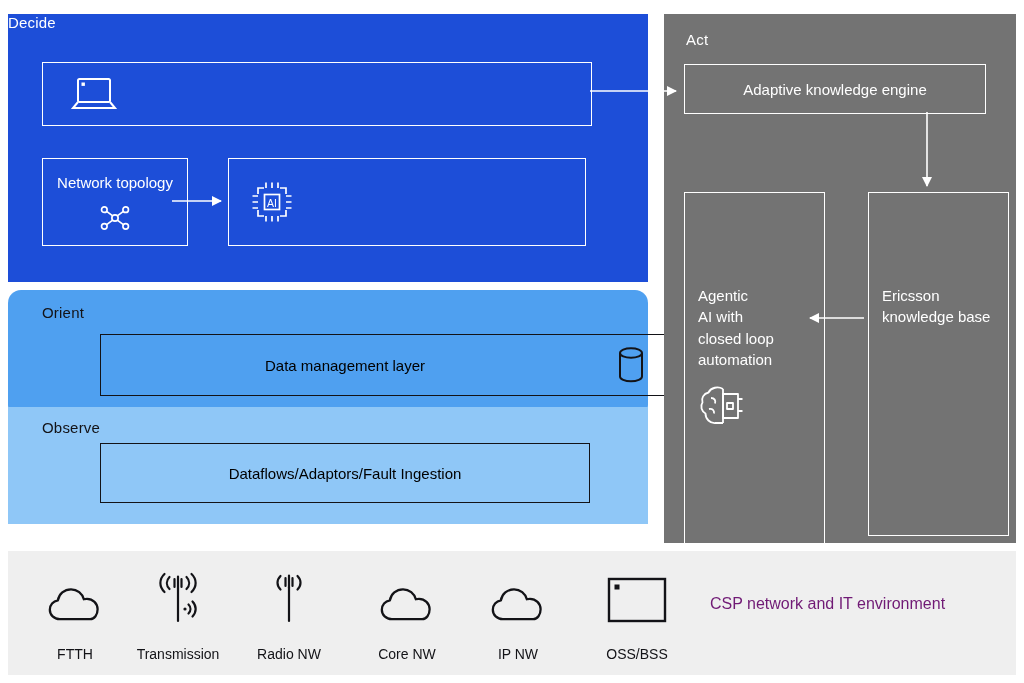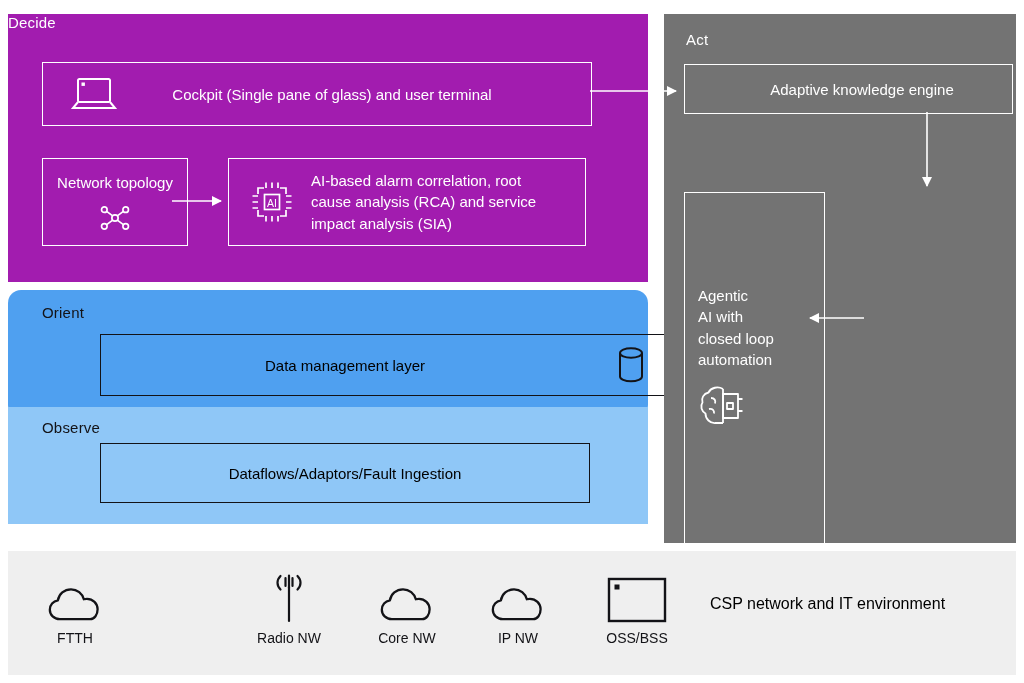"Decide" .panel-decide { background: #a21caf -> #1d4ed8 }
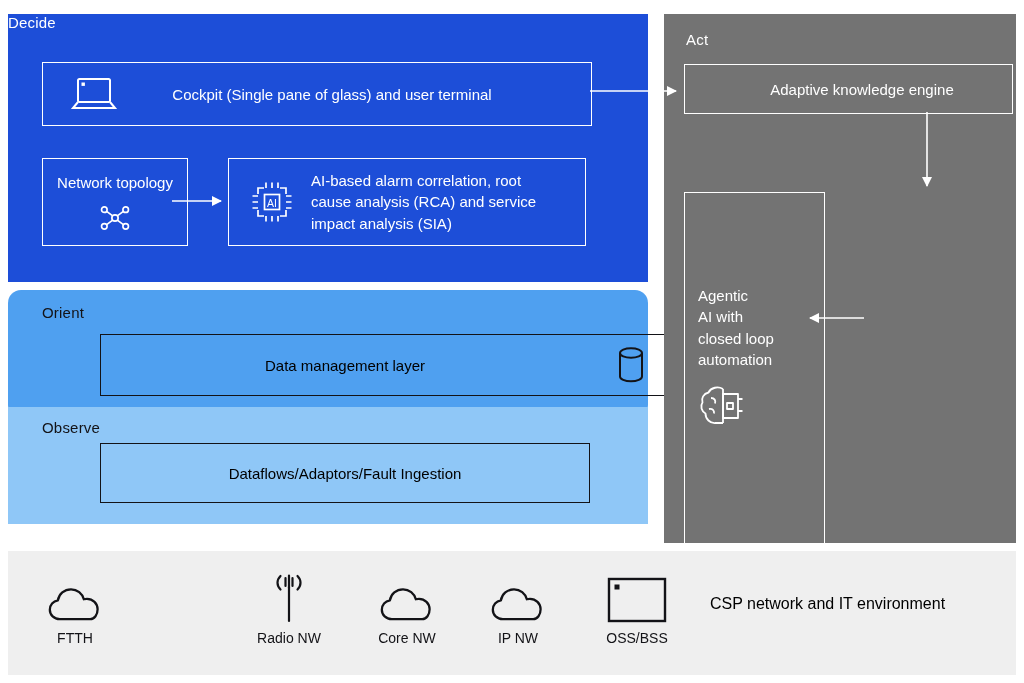"Cockpit (Single pane of glass)" span.cockpit-text { html: <span>Cockpit (Single pane of glass) and user terminal</span> -> none }
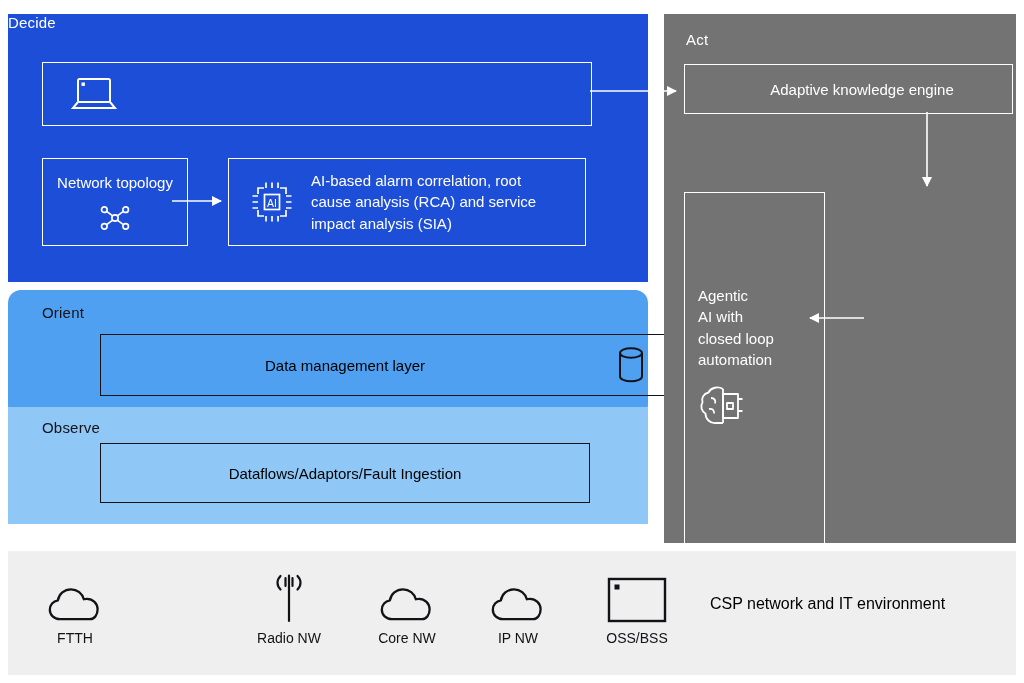"Adaptive knowledge engine" .ake-box { padding-left: 27px -> none }
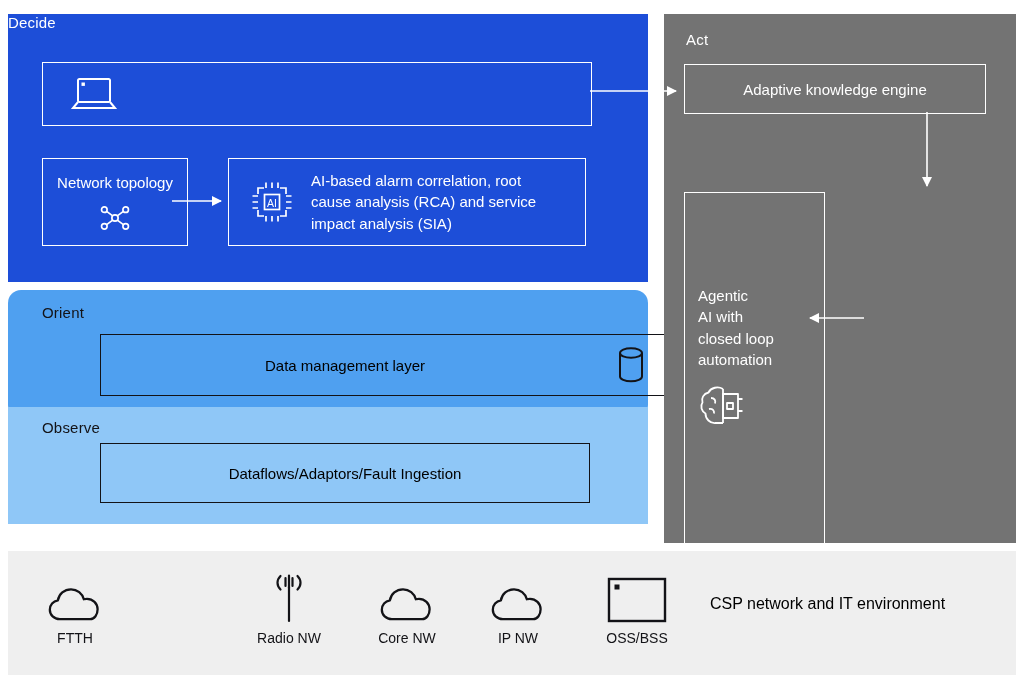"AI-based alarm correlation, root cause" span.ai-text { html: <span>AI-based alarm correlation, root cause analysis (RCA) and service impact analysis (SIA)</span> -> none }
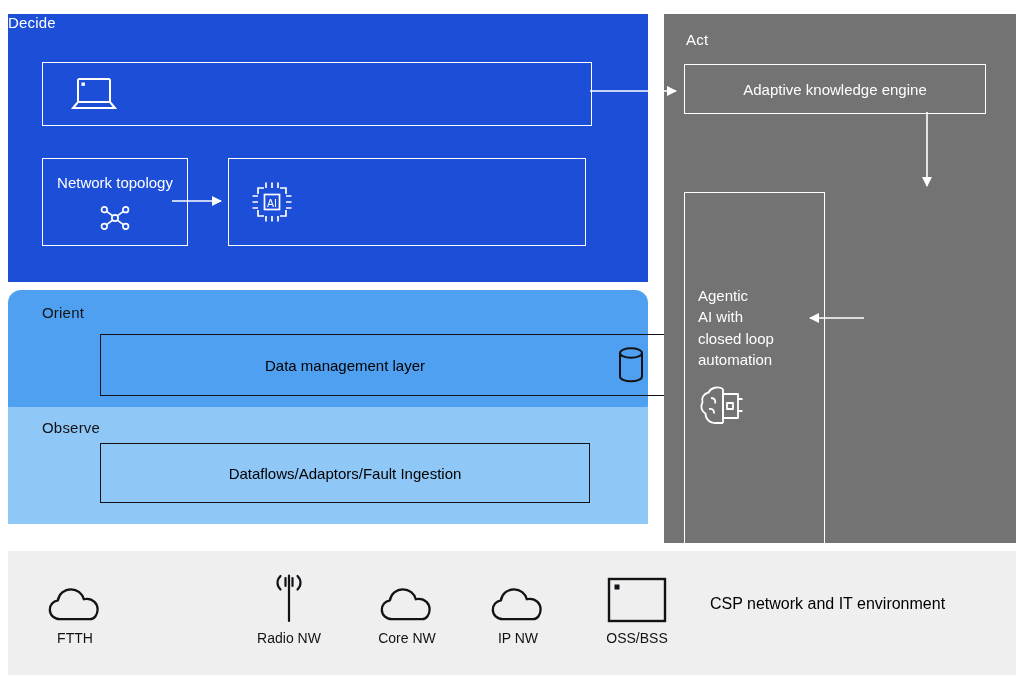"Ericsson knowledge base" div.box { html: none -> <div>Ericsson knowledge base</div> }
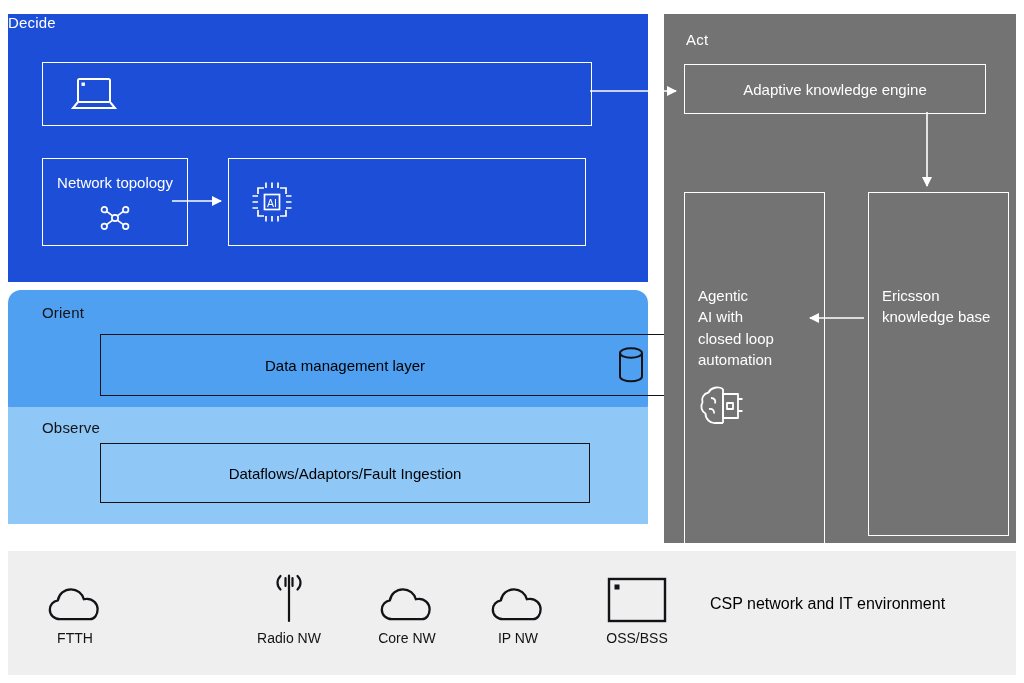"CSP network and IT environment" .f-caption { color: #000000 -> #701a75 }
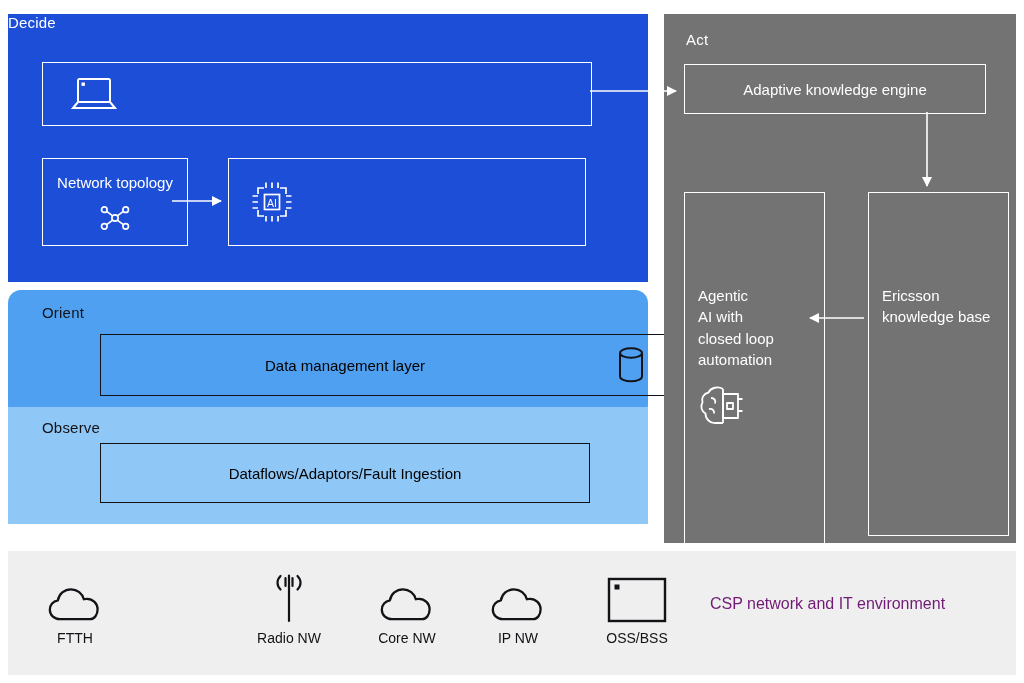"FTTH" .f-label { margin-top: 7px -> 23px }
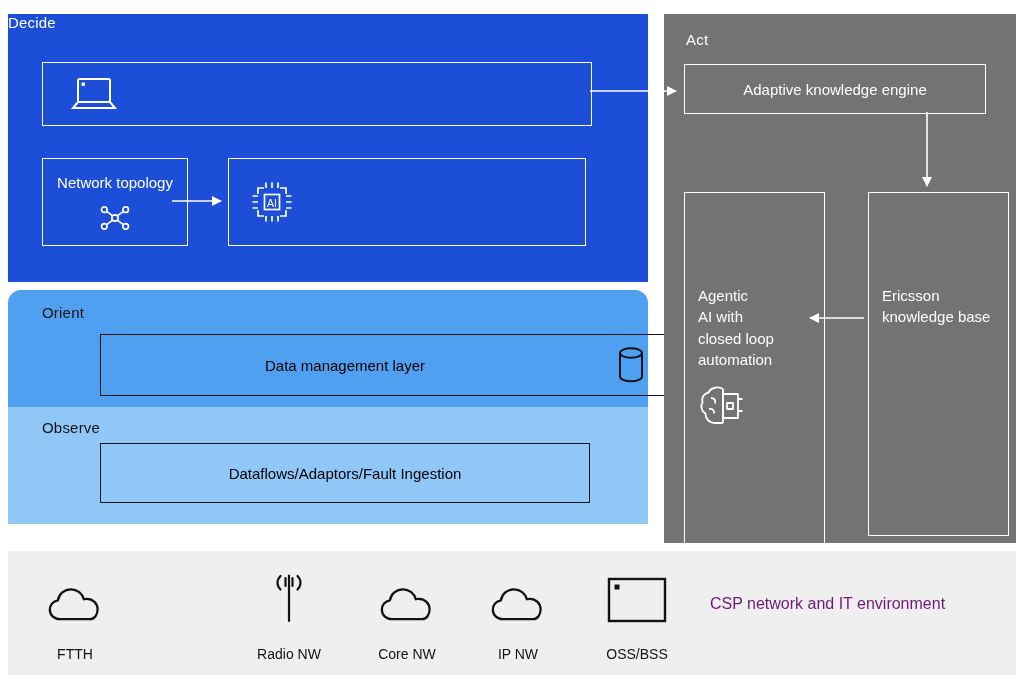"Transmission" div.f-item { html: none -> <div> <span> <svg> <g> <path></path> <path></path> <path></path> <path></path> <path></path> <path></path> <circle></circle> <path></path> <path></path> </g> </svg> </span> <div>Transmission</div> </div> }
